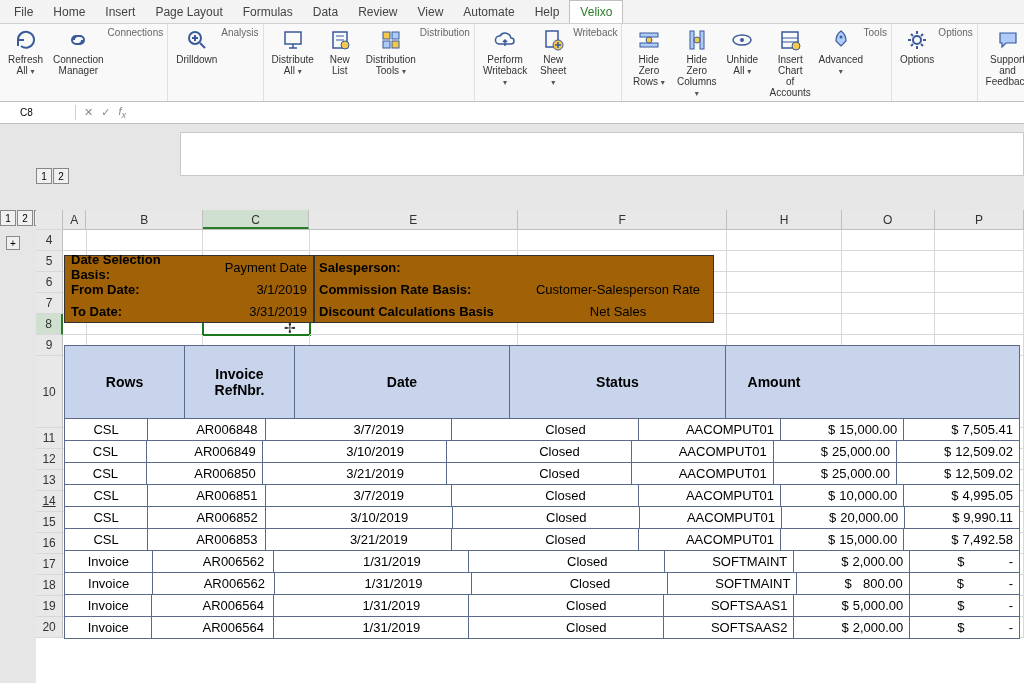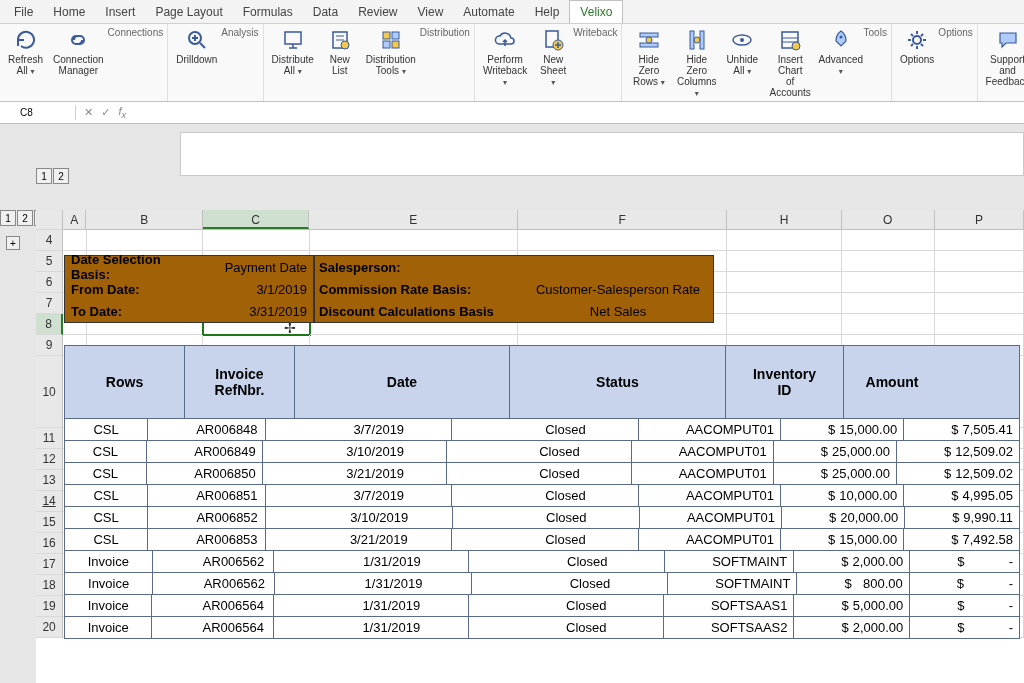"Inventory" div.dt-header-cell { html: <div>Inventory<br>ID</div> -> none }
